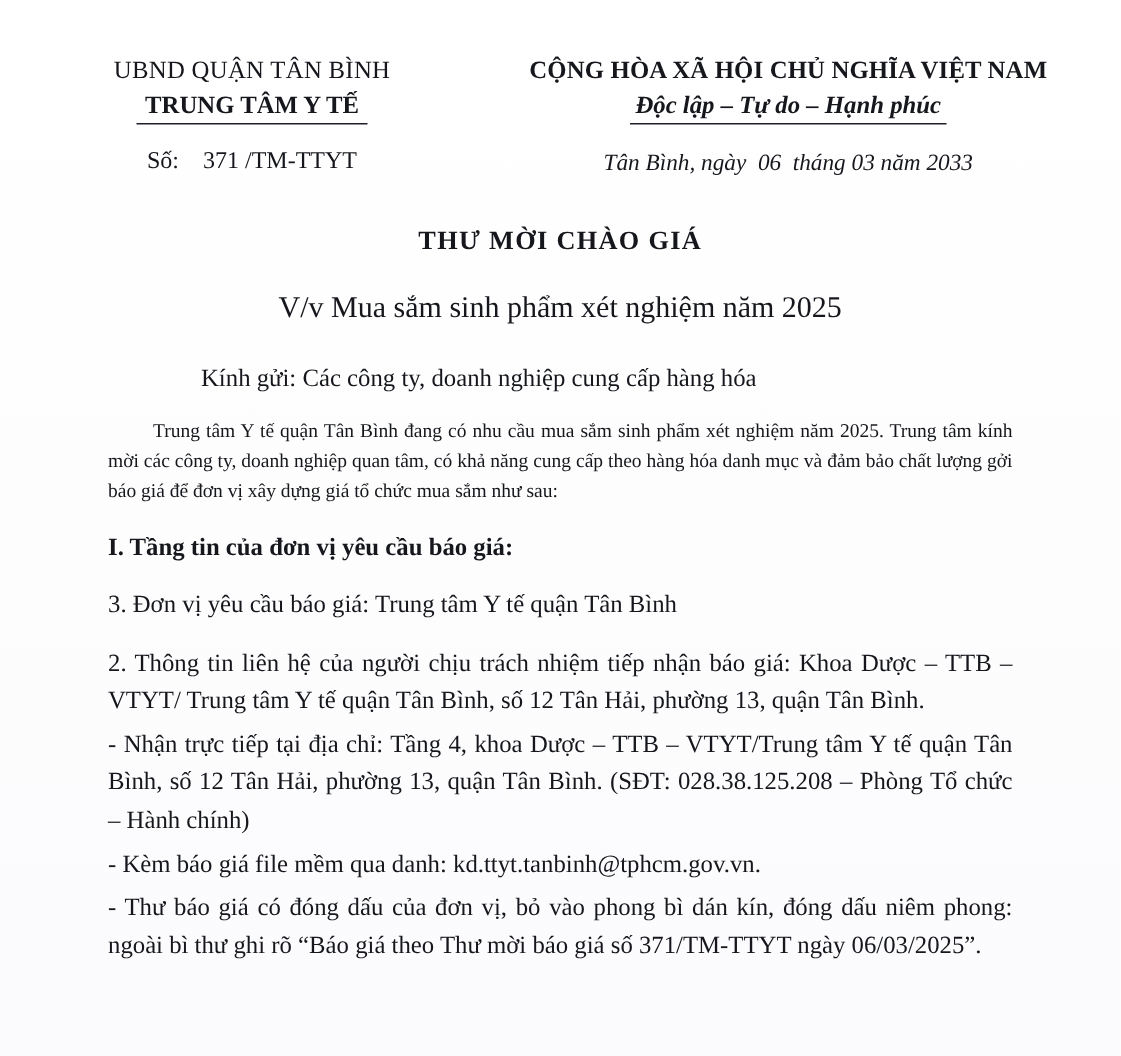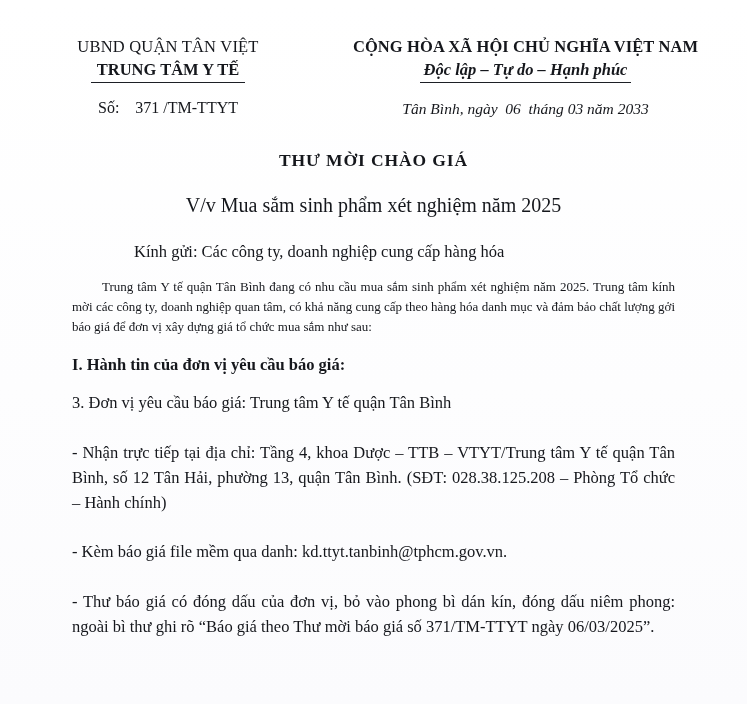"UBND QUẬN TÂN VIỆT" div.org-line { text: VIỆT -> BÌNH }
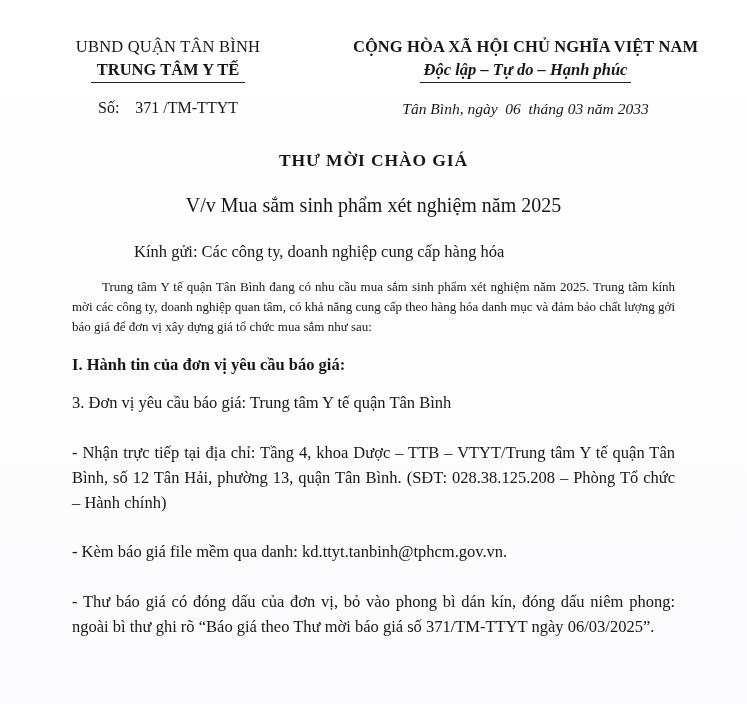"I. Hành tin của đơn" p.section-head { text: Hành -> Tầng }
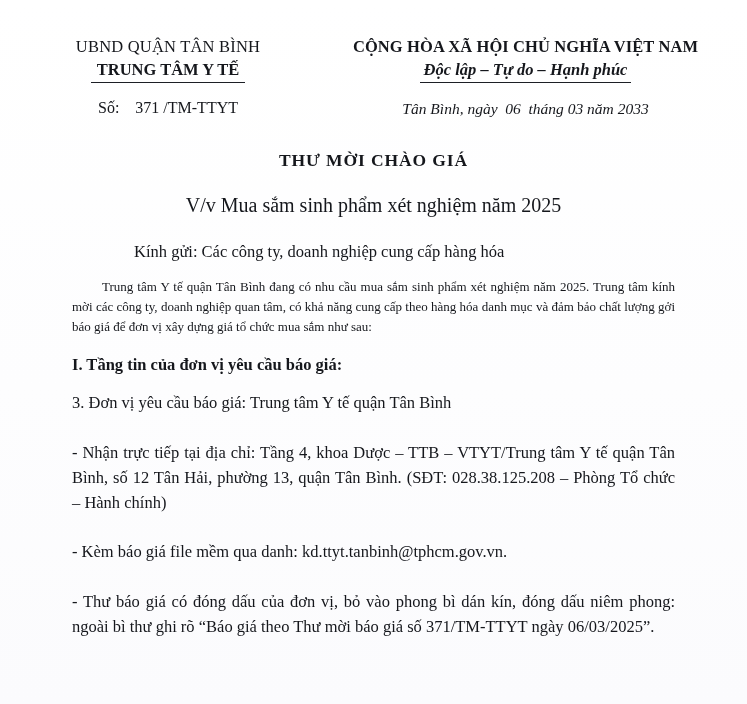"2. Thông tin liên hệ" p.item { html: none -> <p>2. Thông tin liên hệ của người chịu trách nhiệm tiếp nhận báo giá: Khoa Dược – TTB – VTYT/ Trung tâm Y tế quận Tân Bình, số 12 Tân Hải, phường 13, quận Tân Bình.</p> }
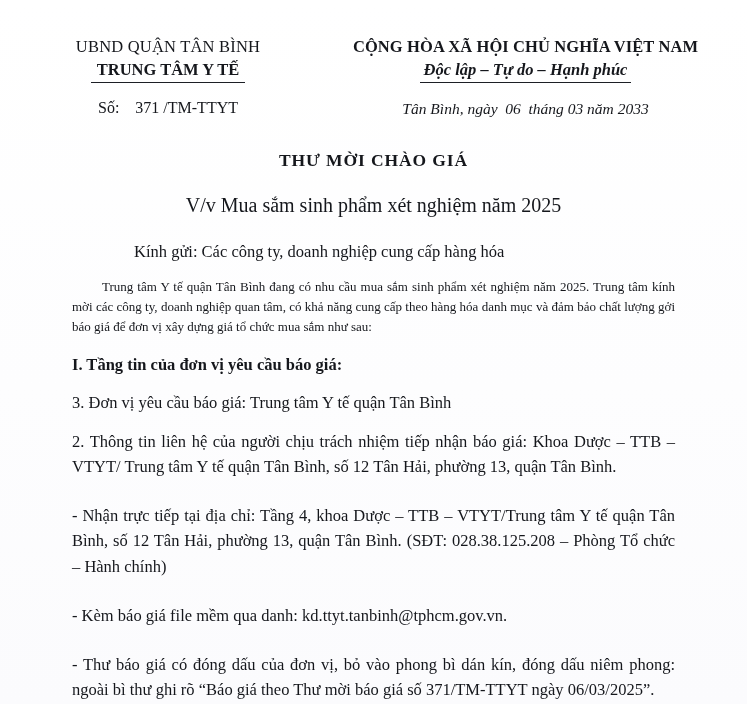"- Nhận trực tiếp tại" p.tight { margin-top: 24px -> 4px }
